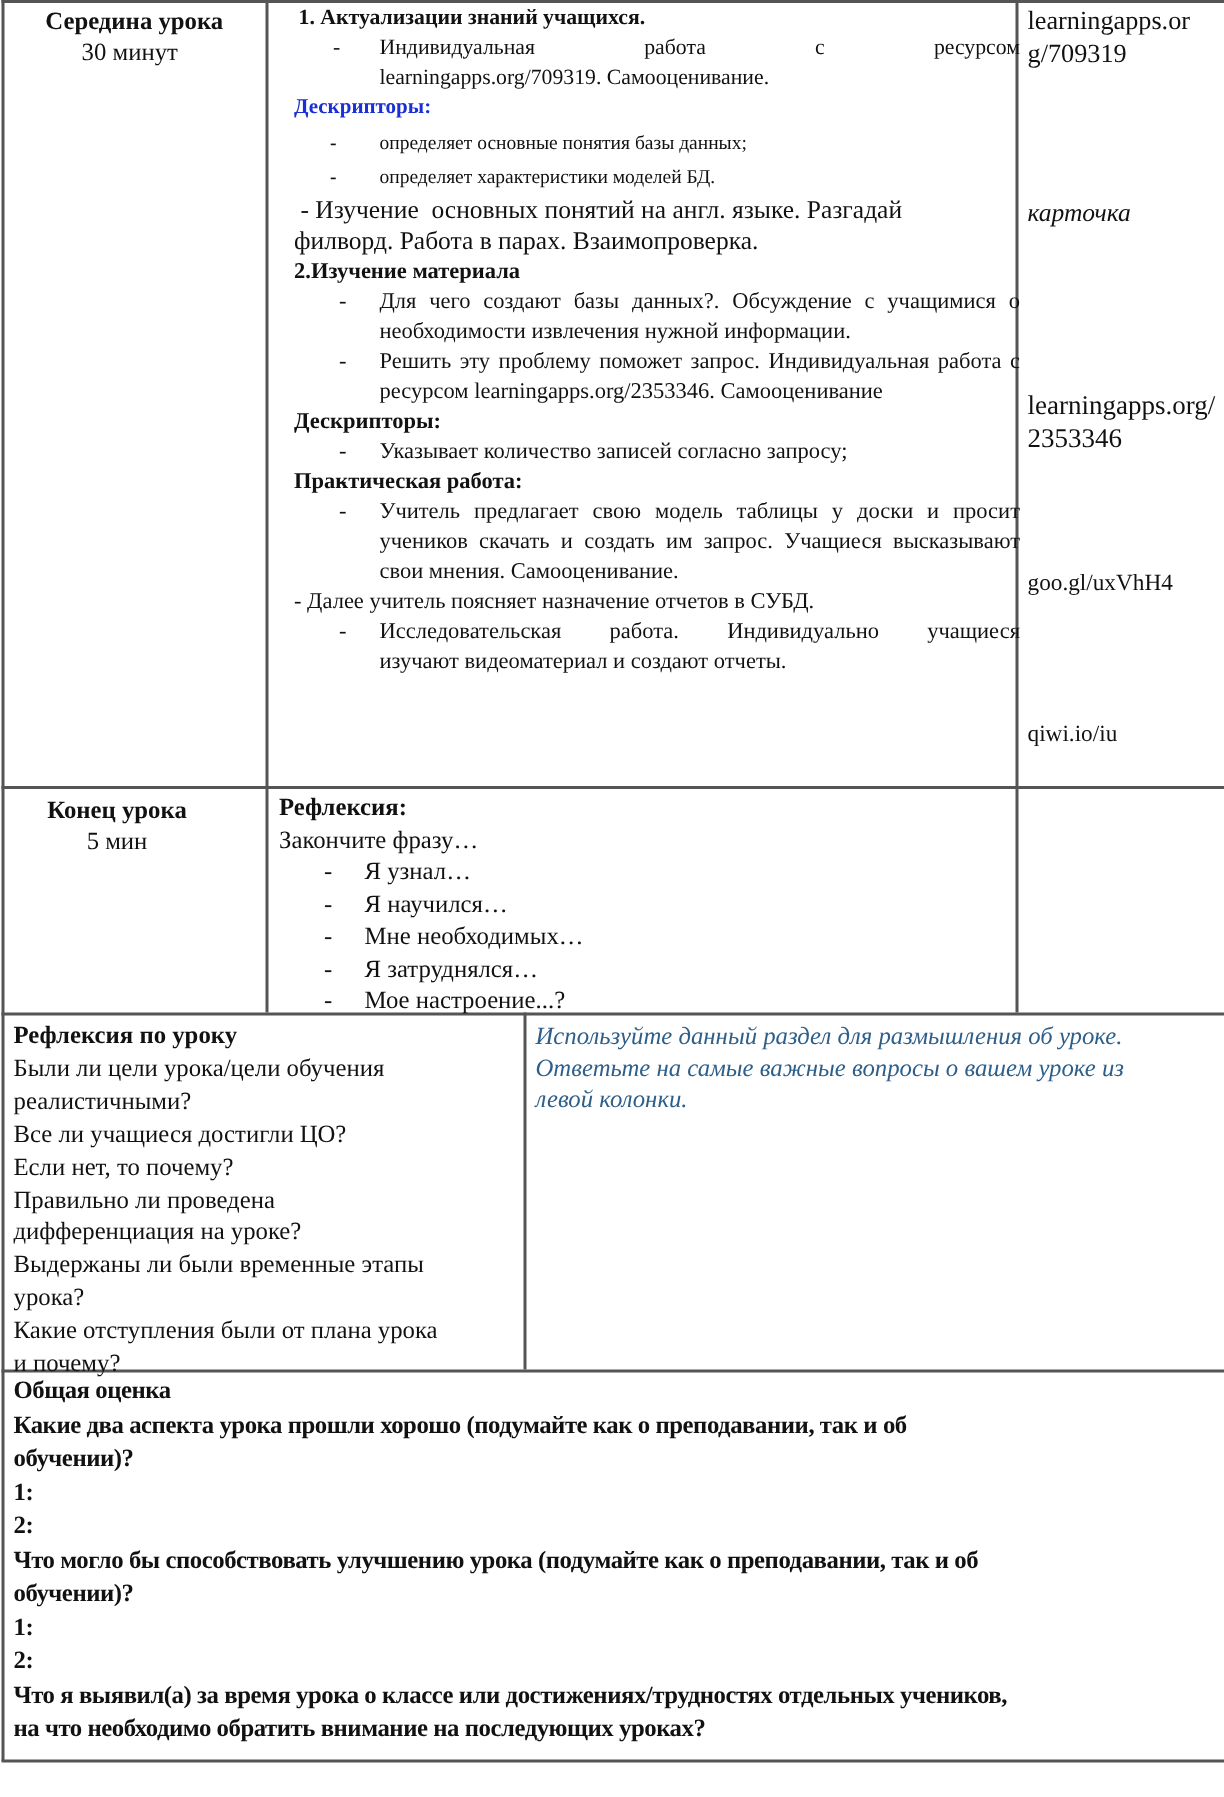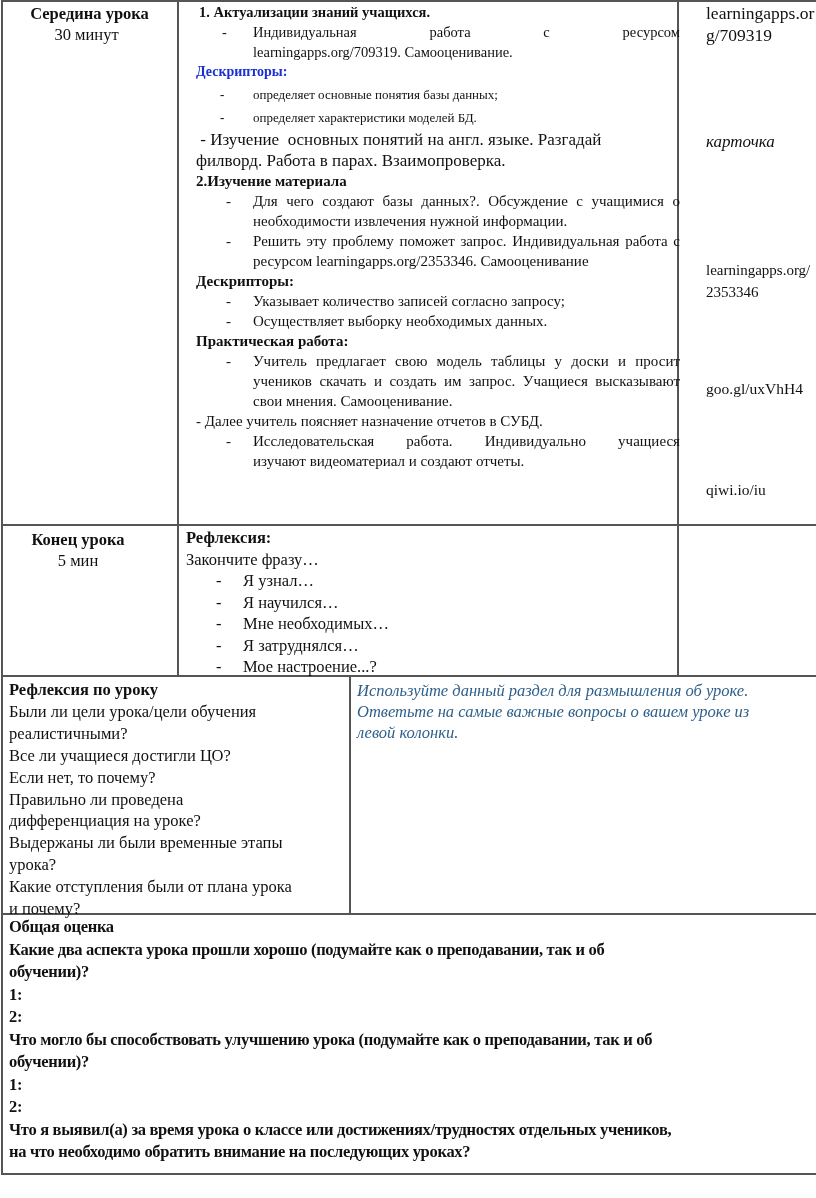"learningapps.or" .res { margin-left: 21px -> none }
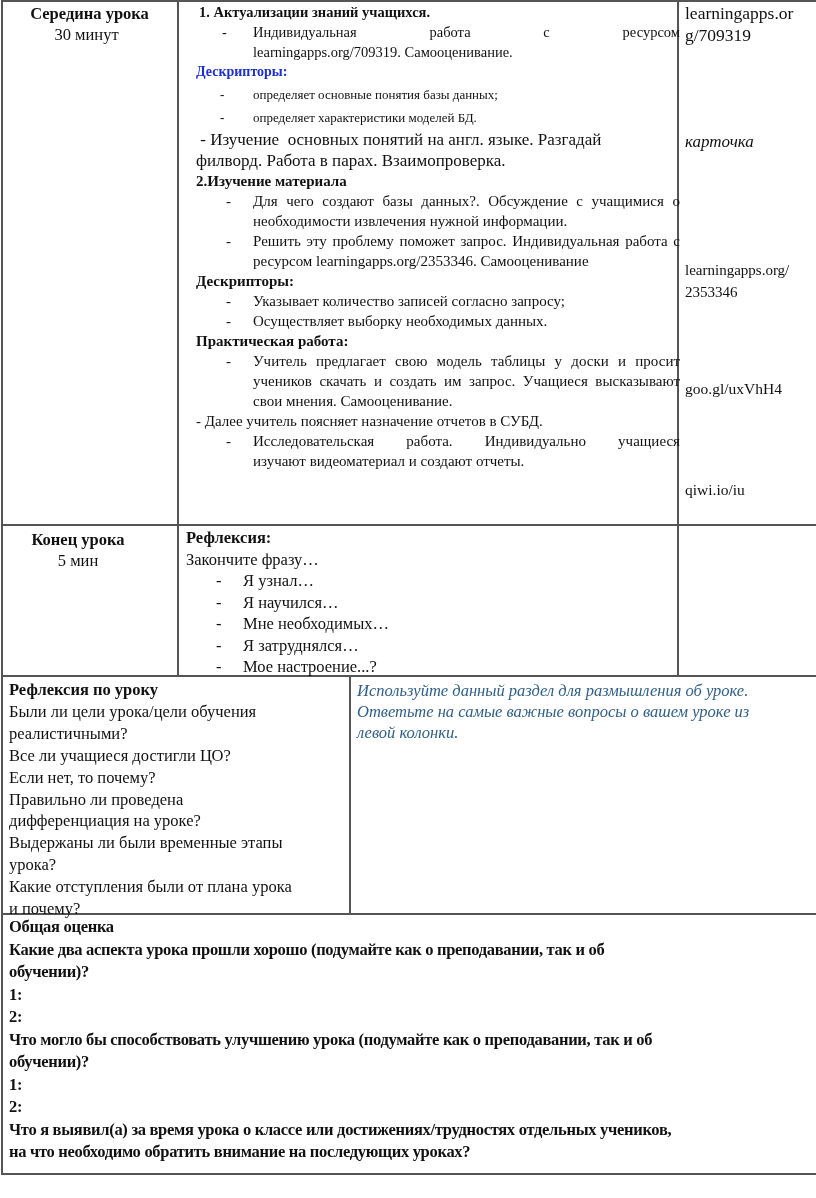"learningapps.org/" div.res { font-size: 15px -> 18px }
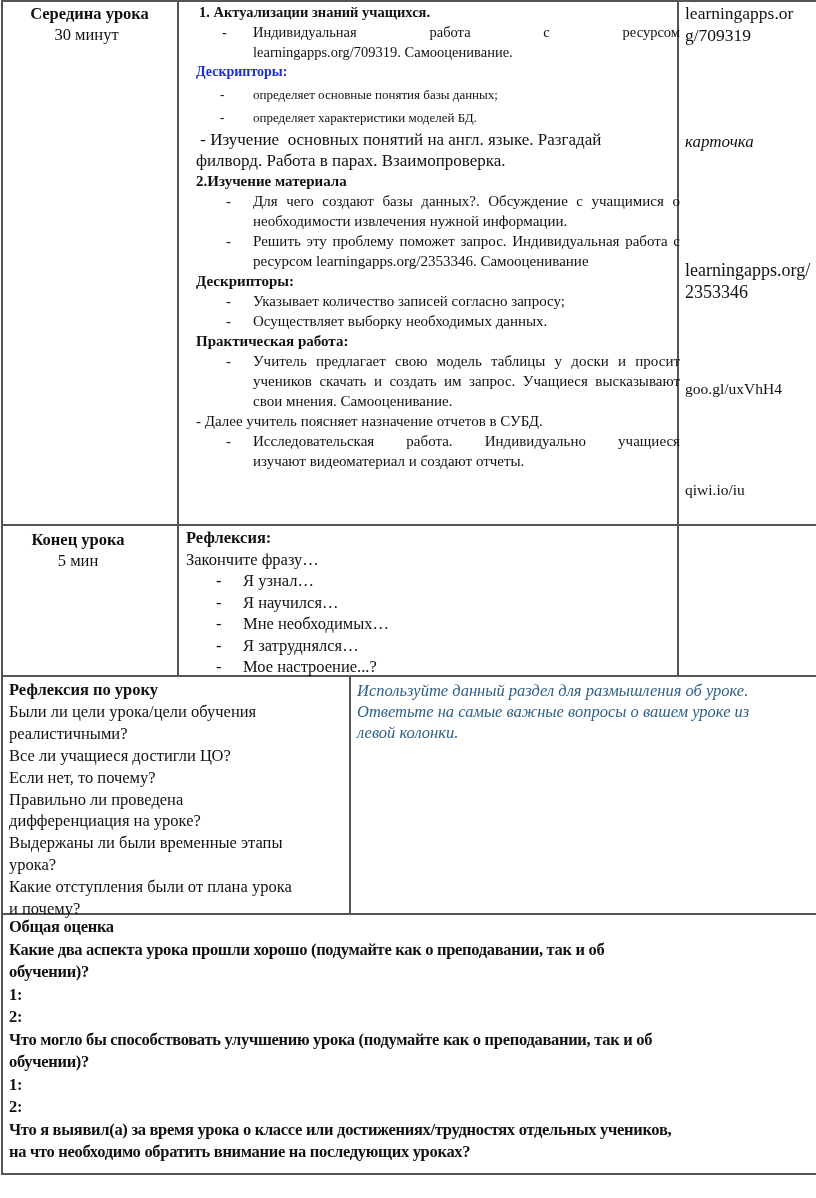"Осуществляет выборку необходимых данных." span { html: <span>Осуществляет выборку необходимых данных.</span> -> none }
